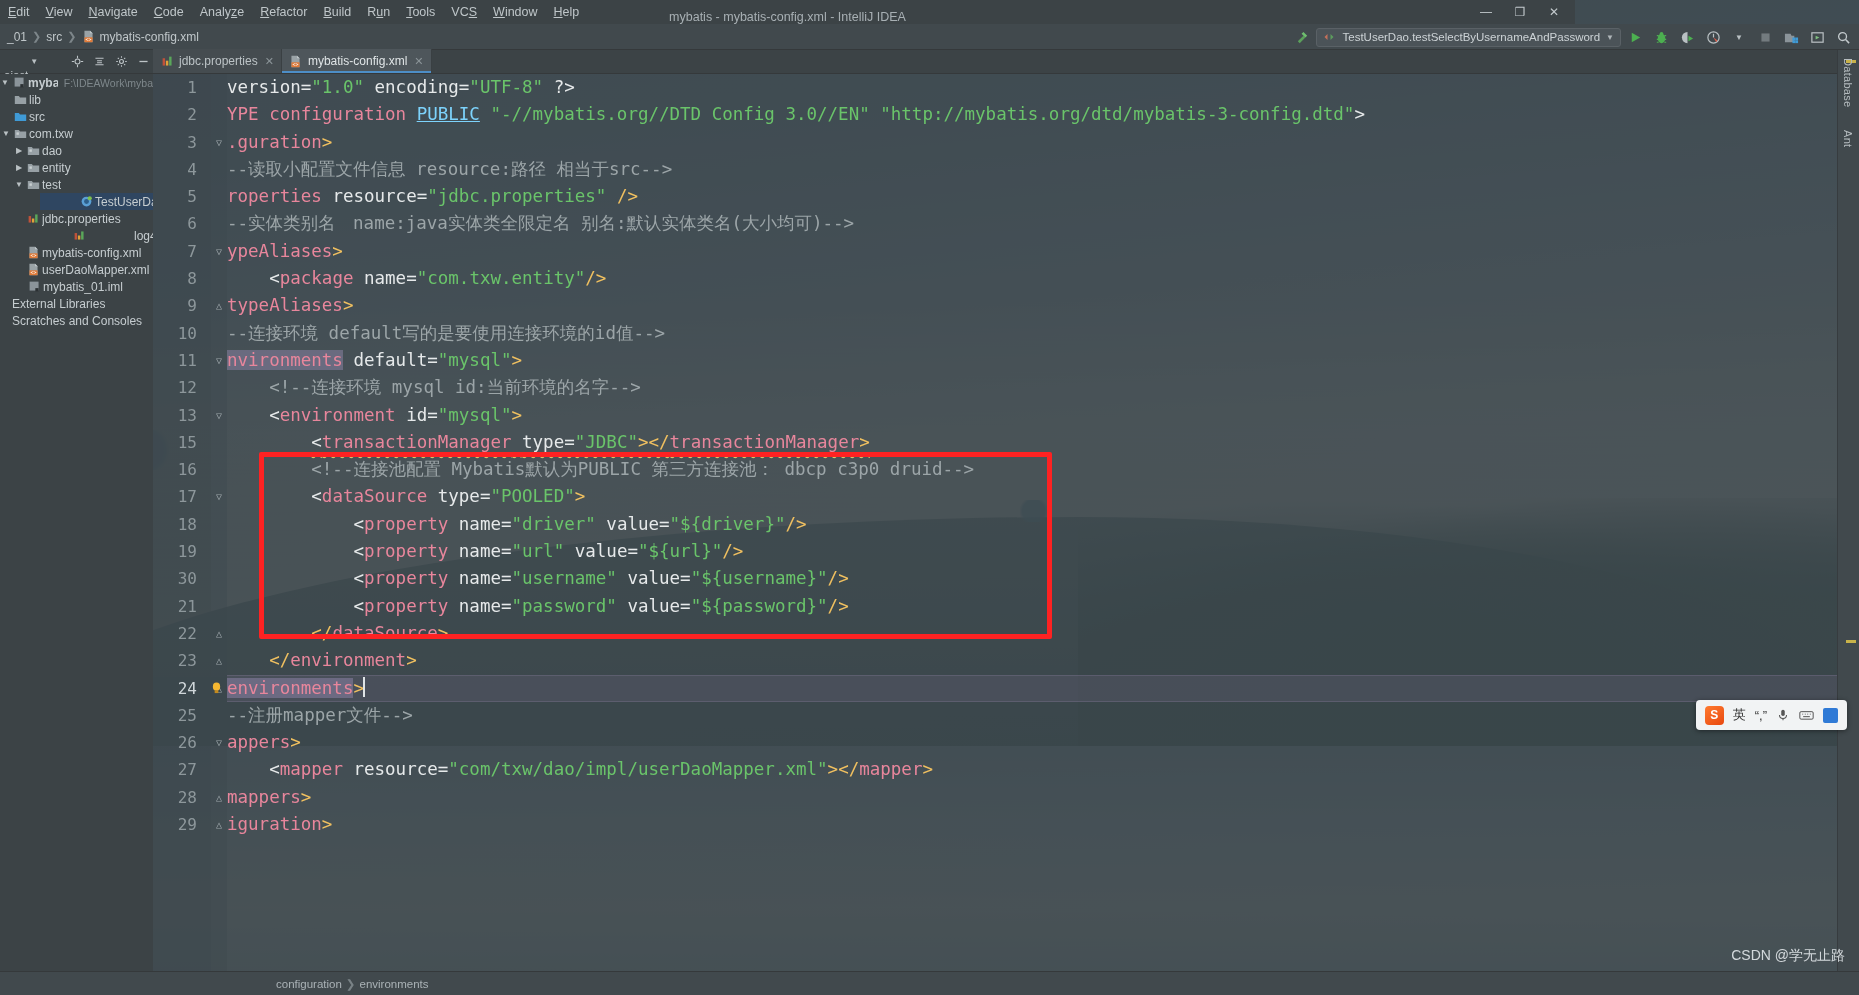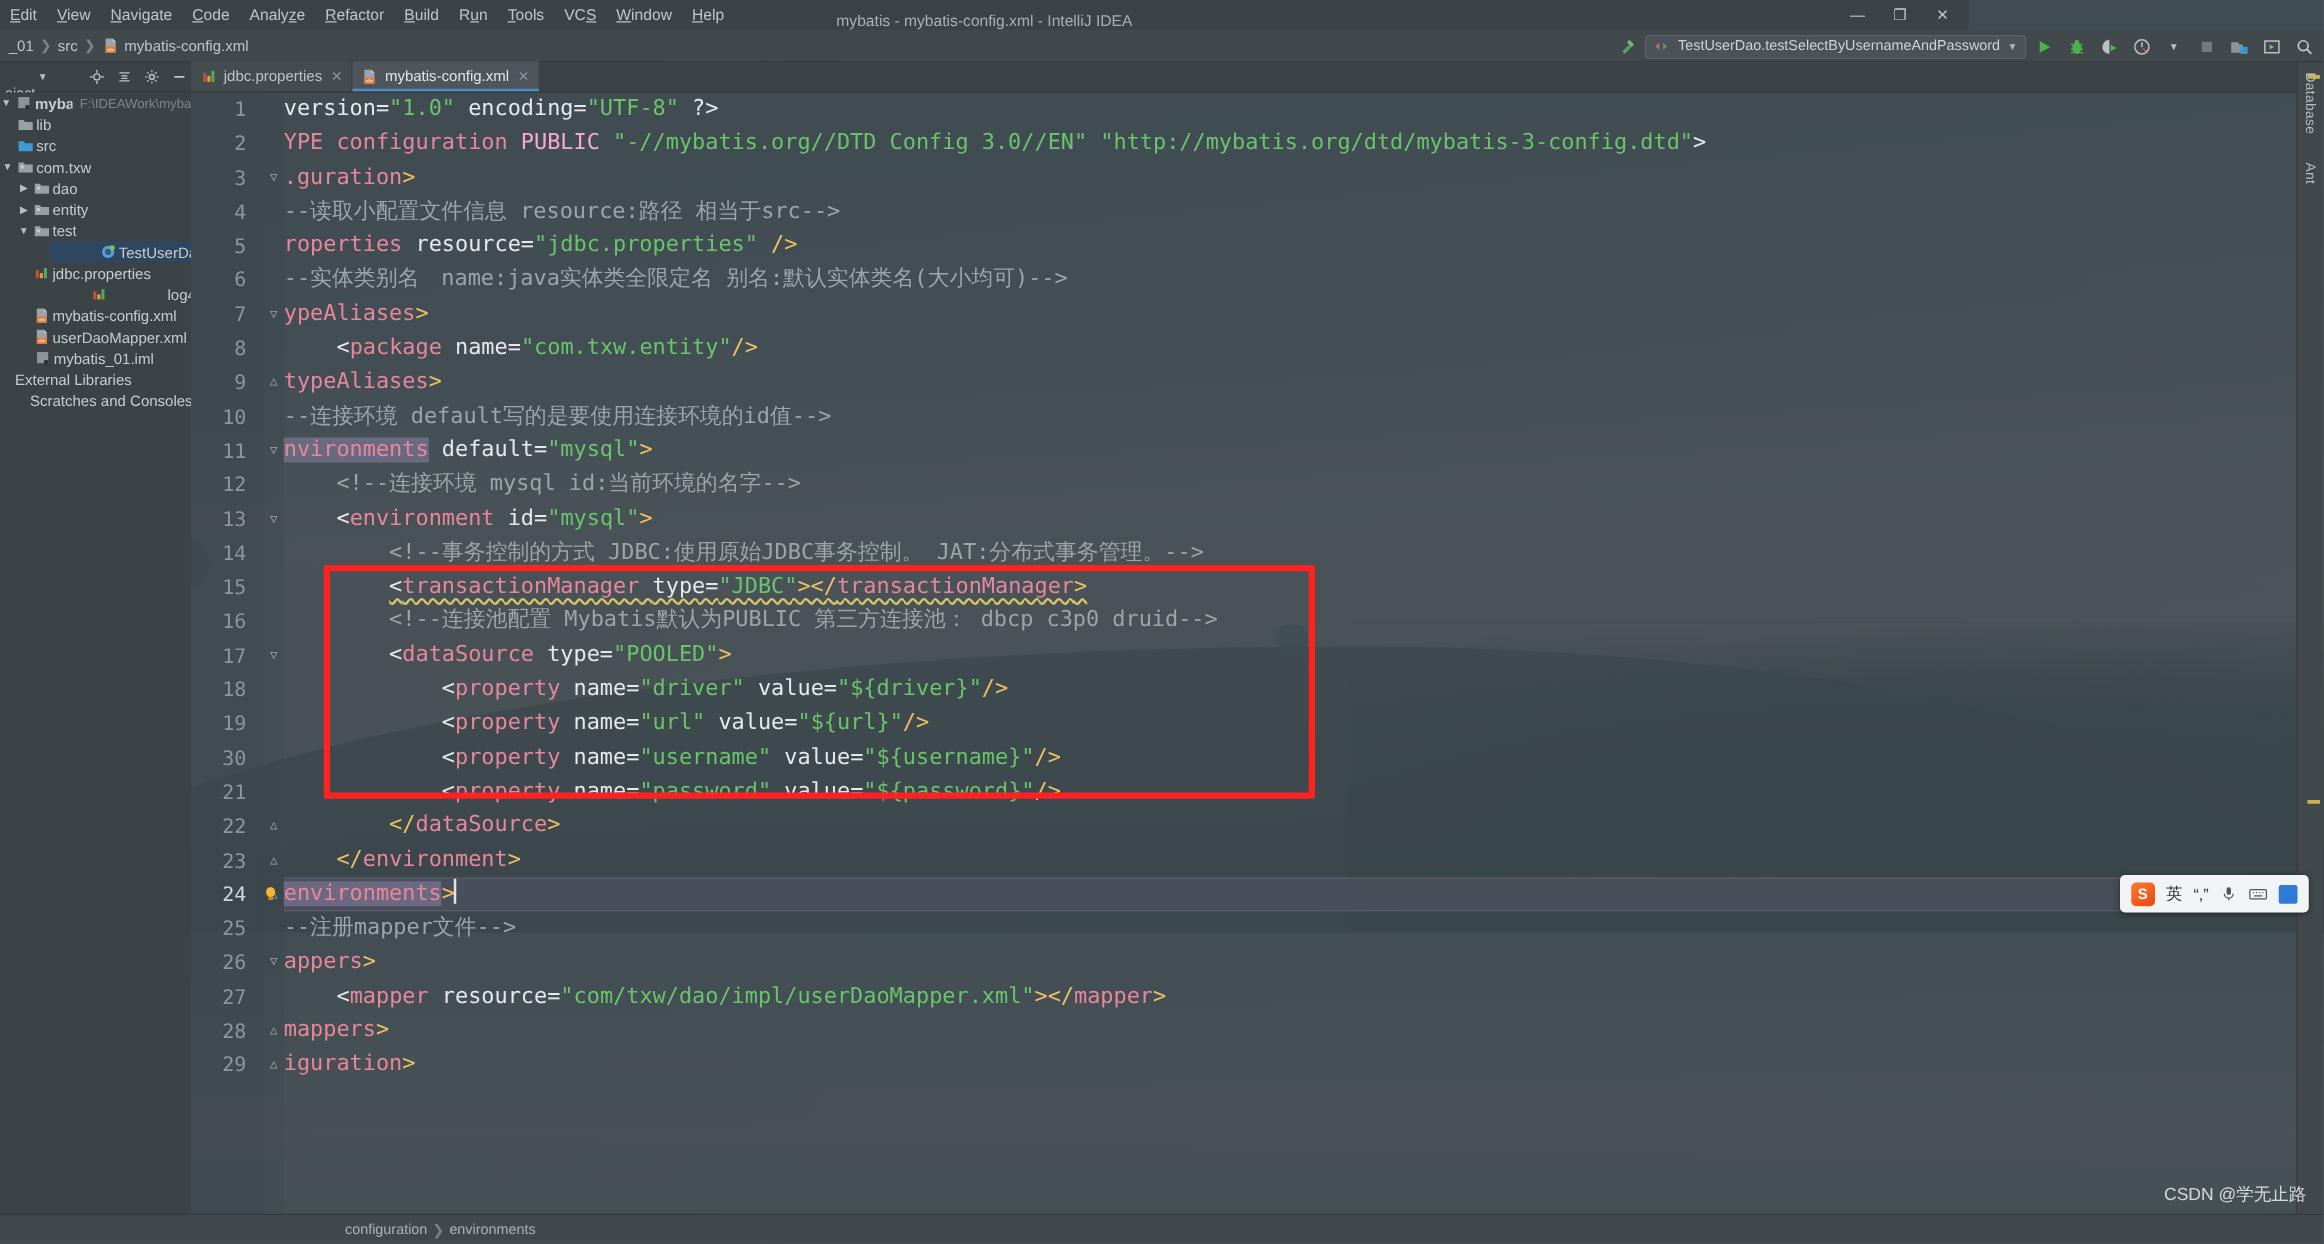"PUBLIC" .kw { color: #f9a8d4 -> #7dd3fc; text-decoration: none -> underline }
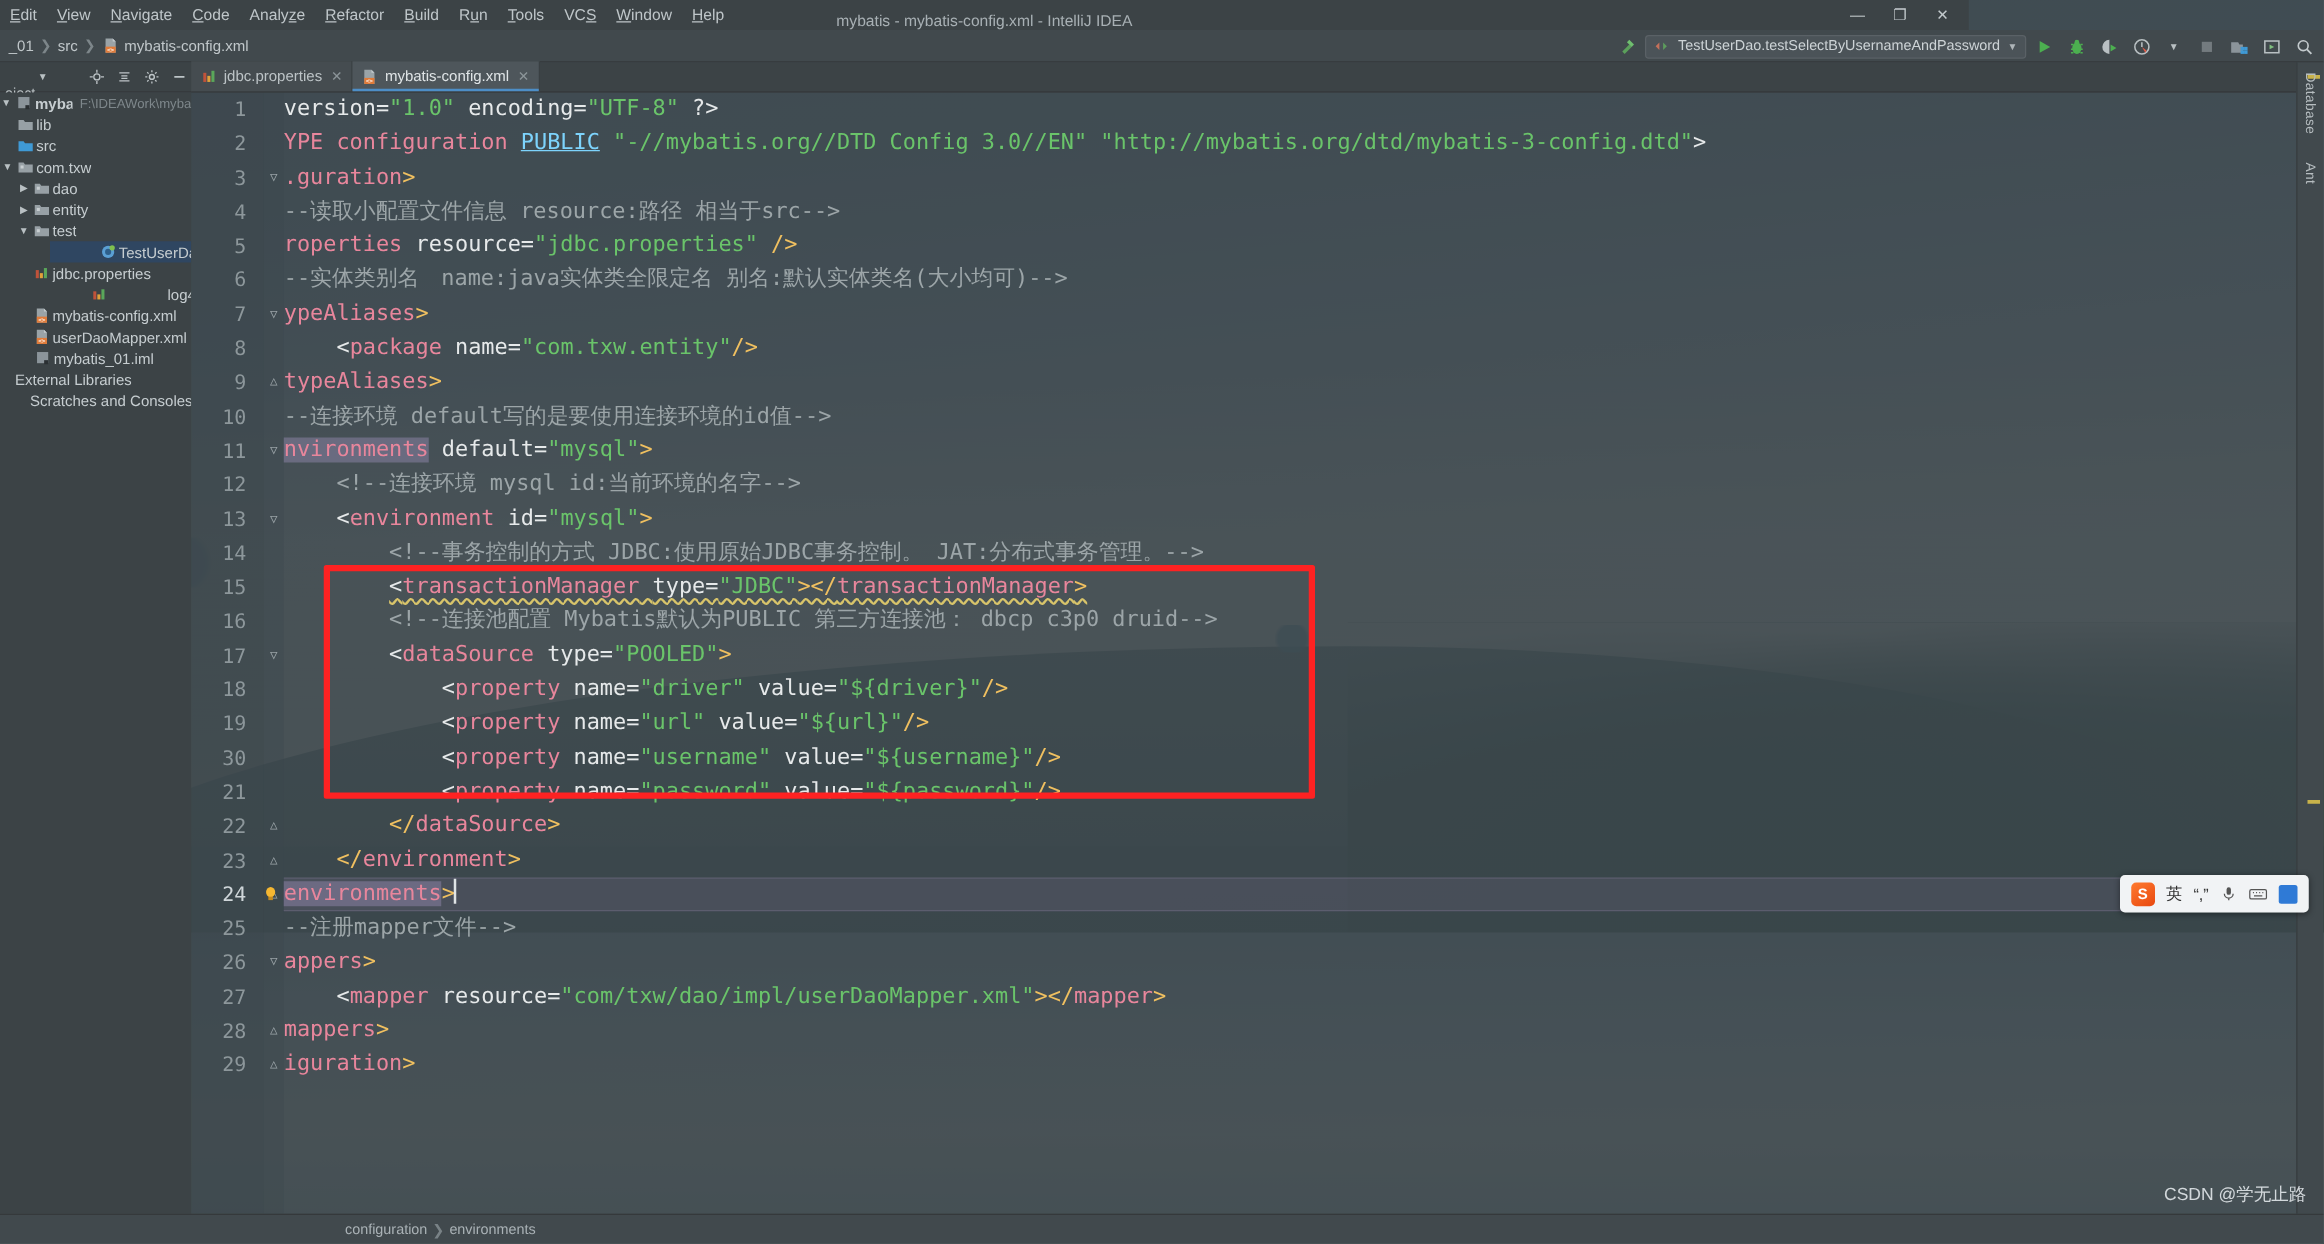"Scratches and Consoles" div.tree-row { padding-left: 12px -> 0px }
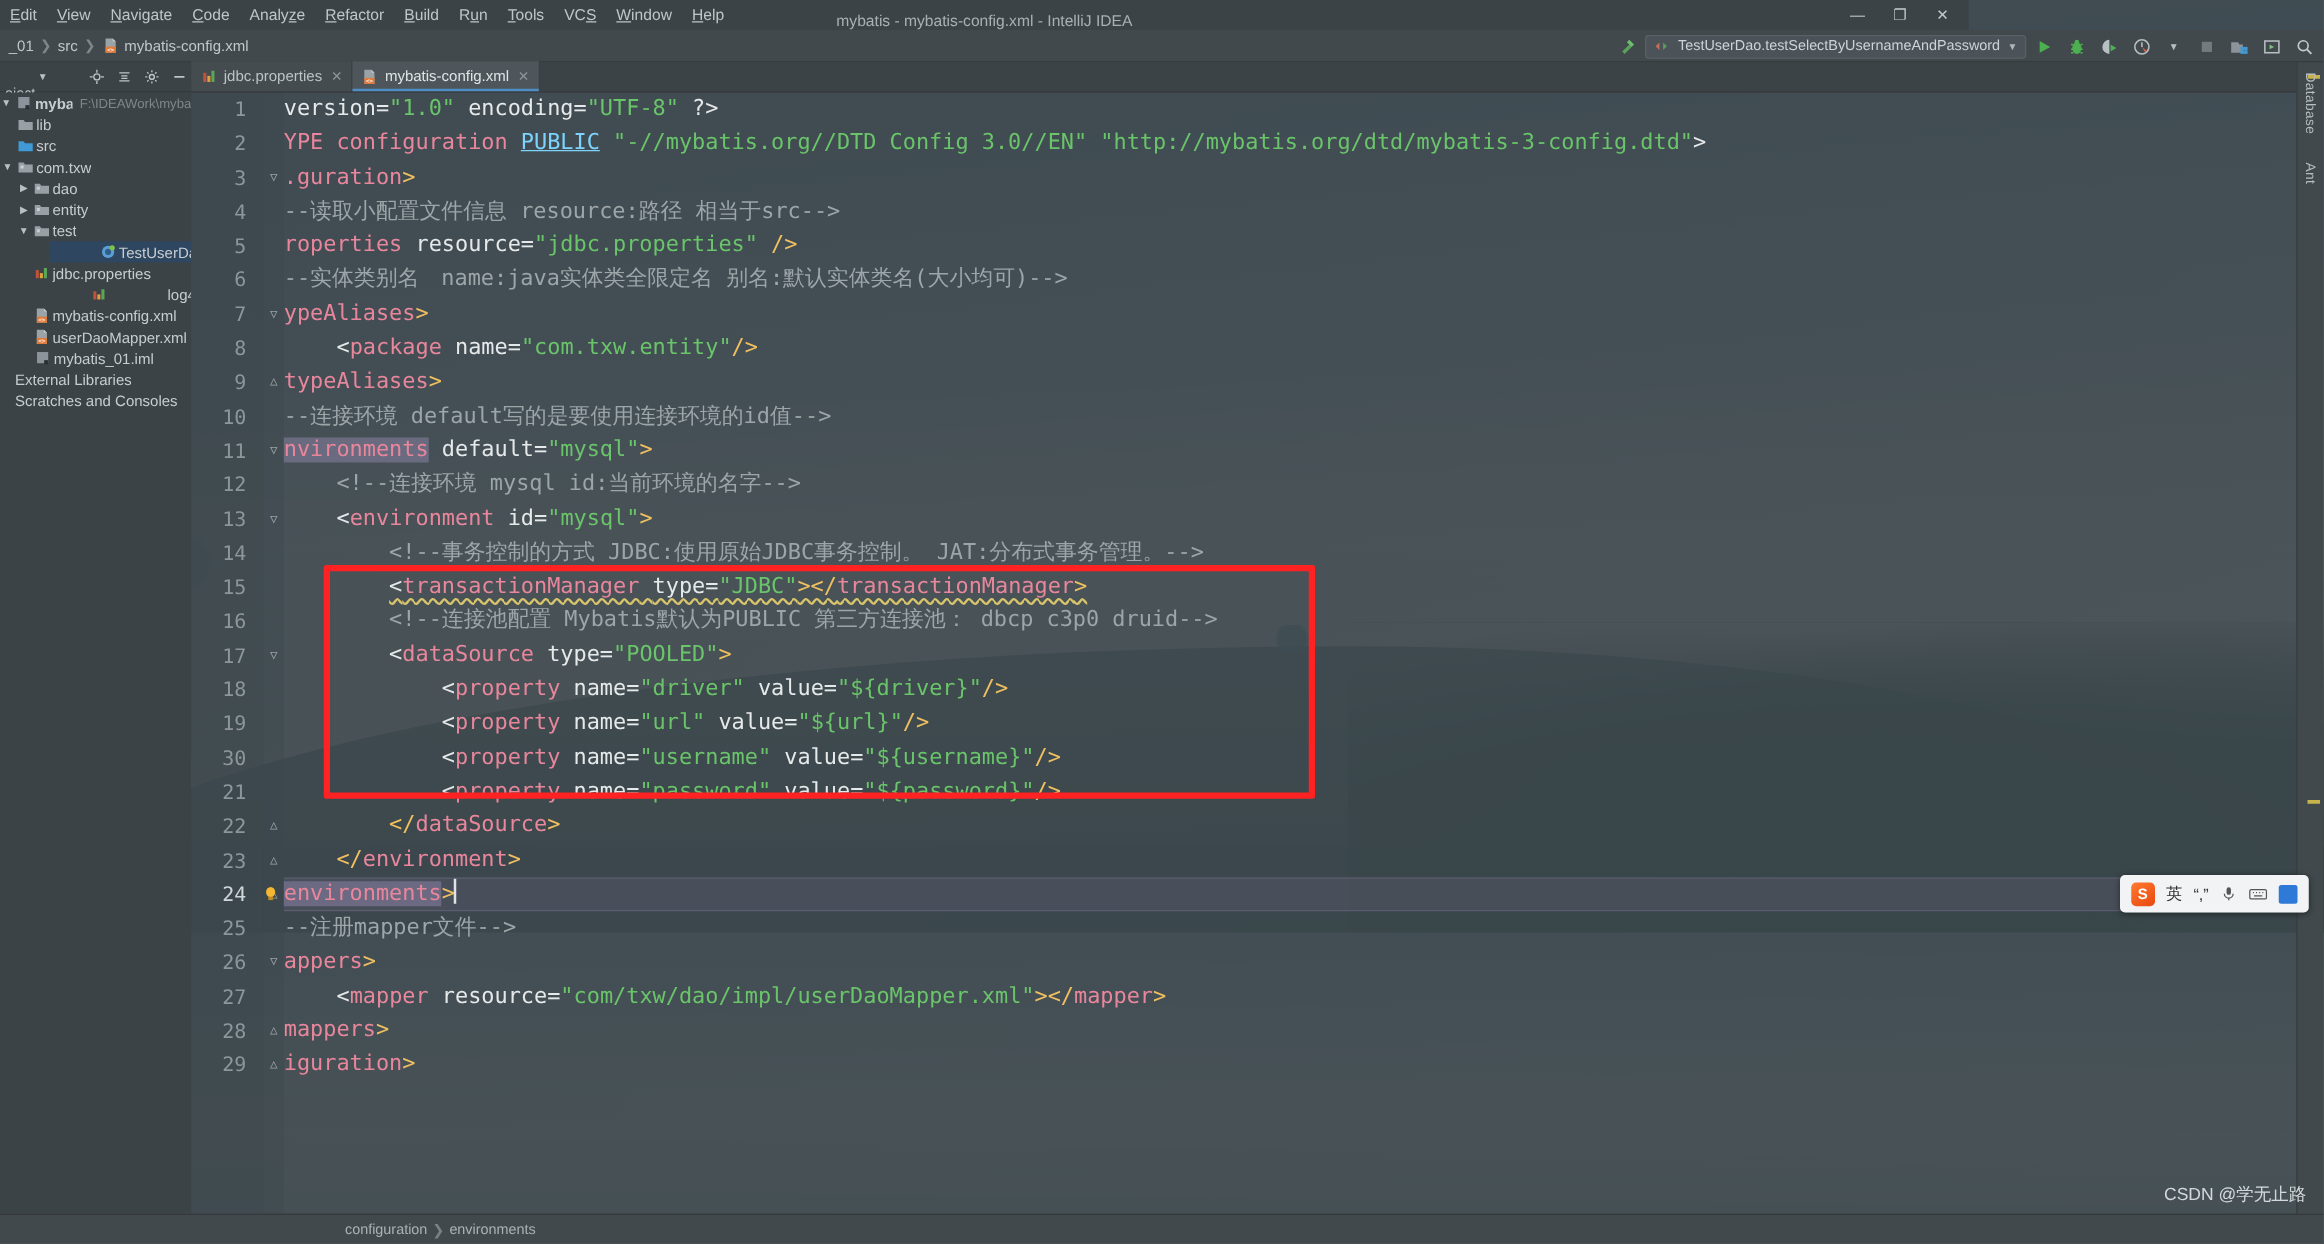"14" div.line { html: <div><span>14</span><span> <span>&lt;!--事务控制的方式 JDBC:使用原始JDBC事务控制。 JAT:分布式事务管理。--&gt;</span></span></div> -> none }
